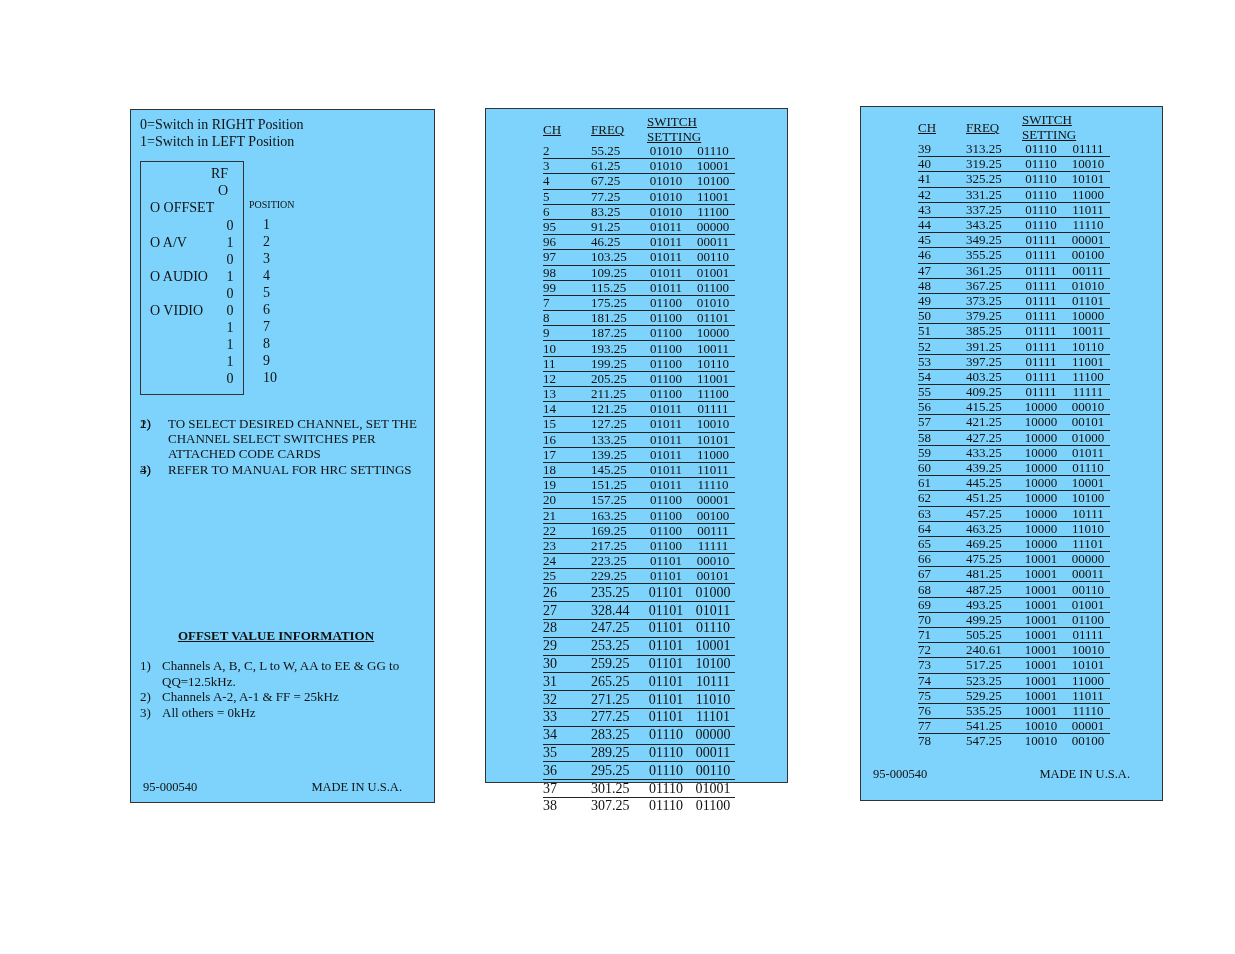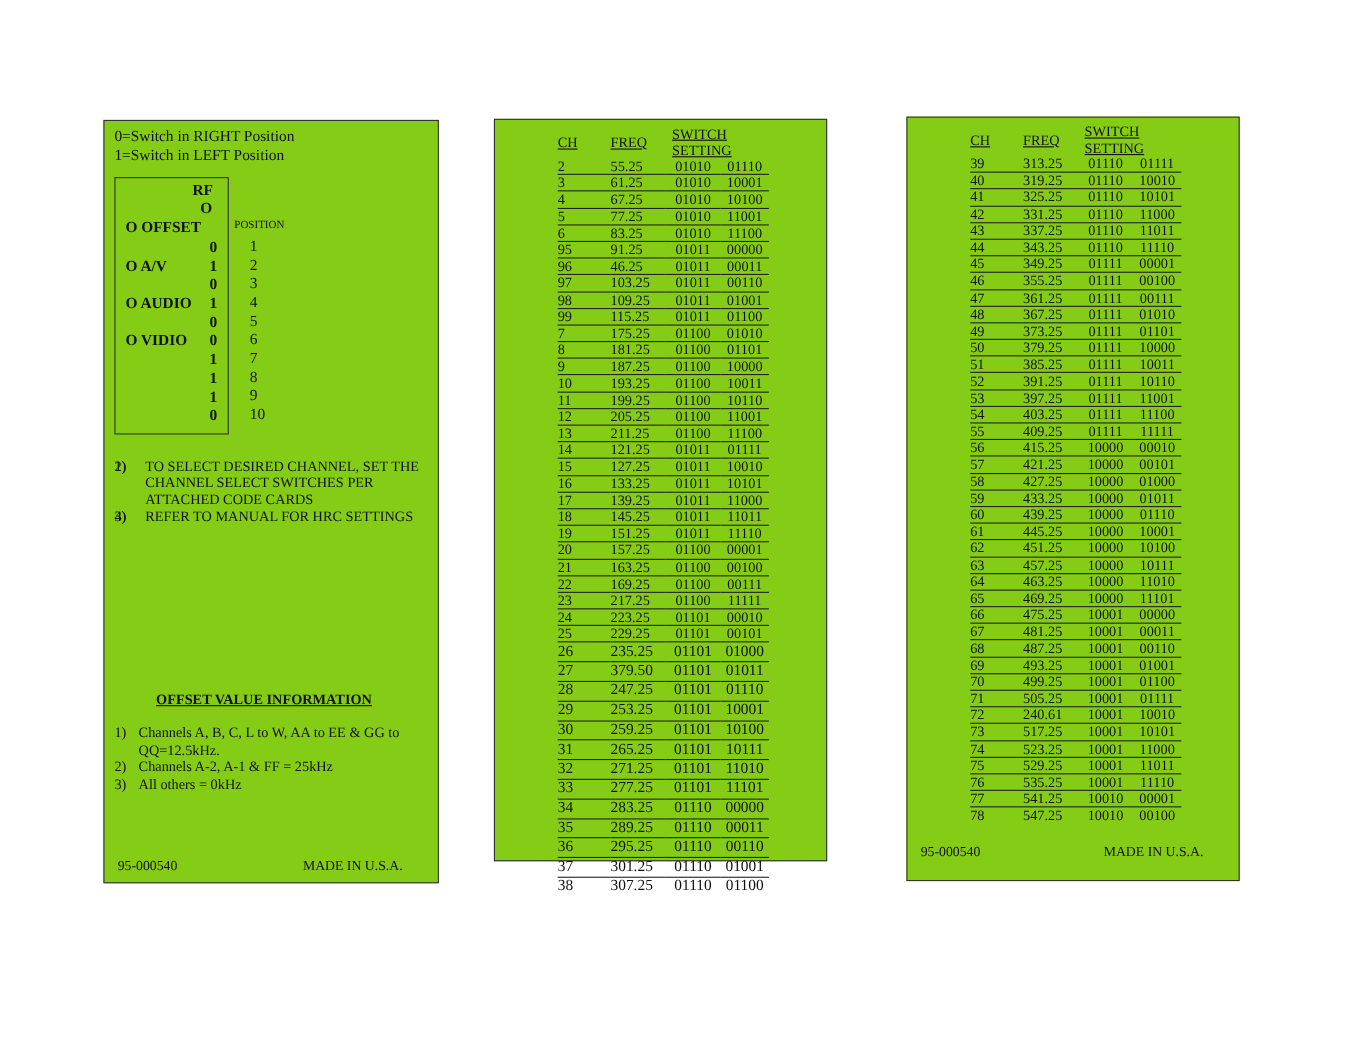"0=Switch in RIGHT Position" .card { background: #84cc16 -> #7dd3fc; margin-left: none -> 36px }
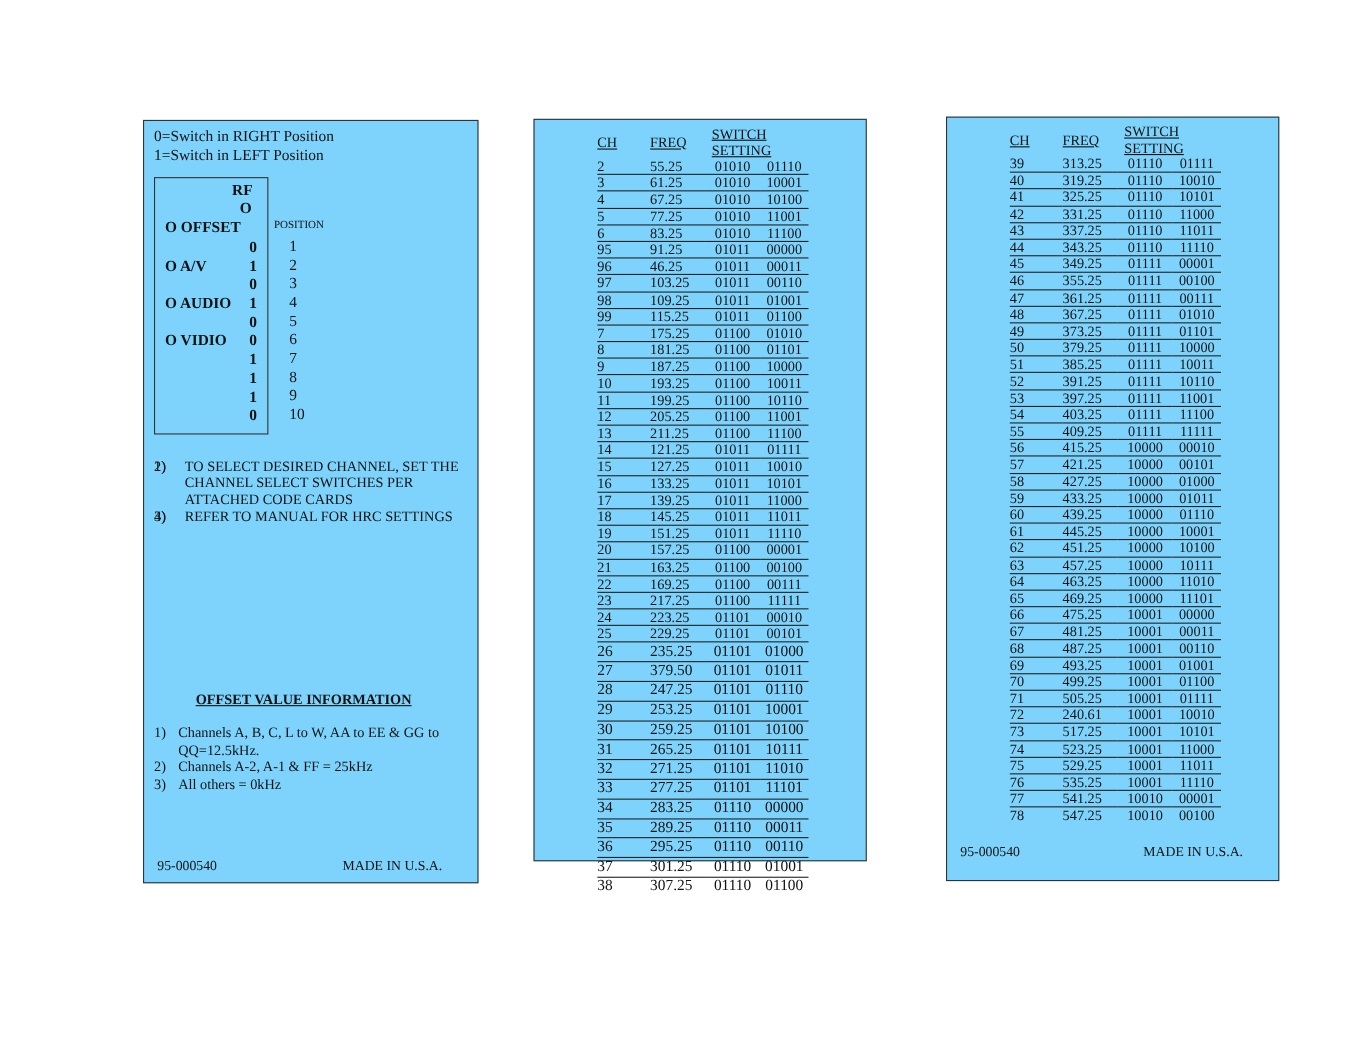"RF" .dipbox { font-weight: bold -> none }
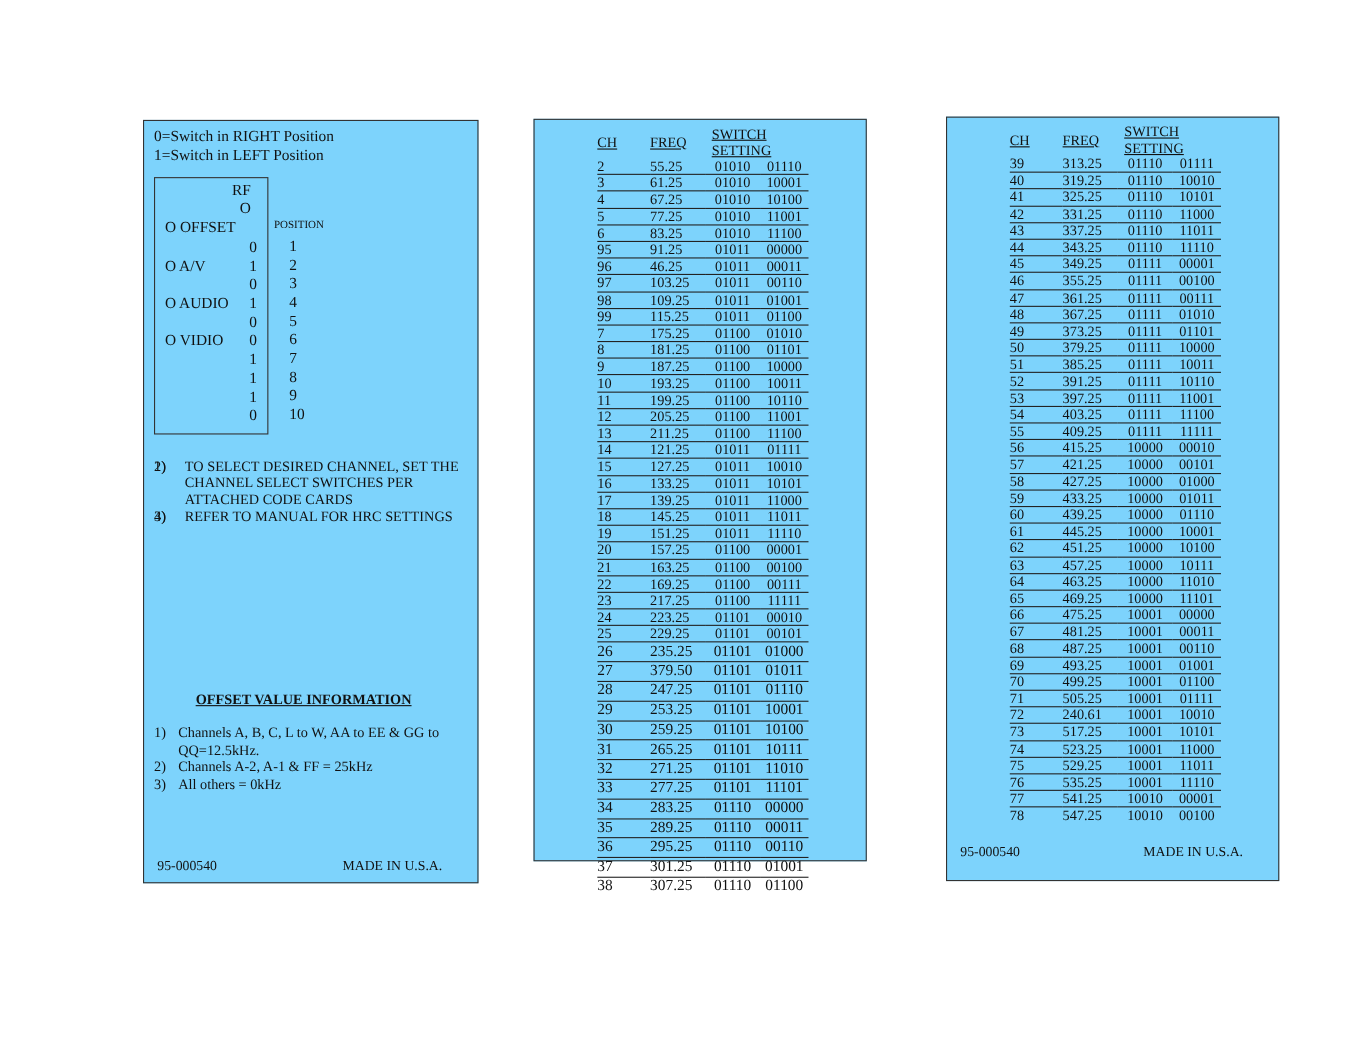"379.50" td.fr { text: 379.50 -> 328.44 }
